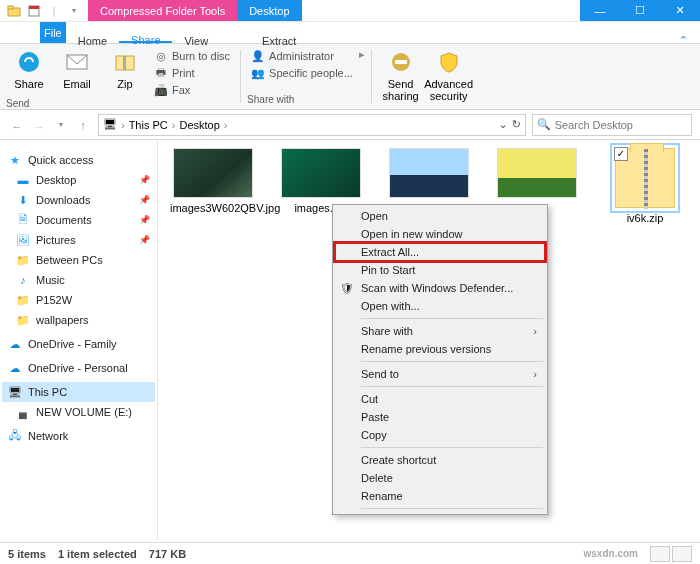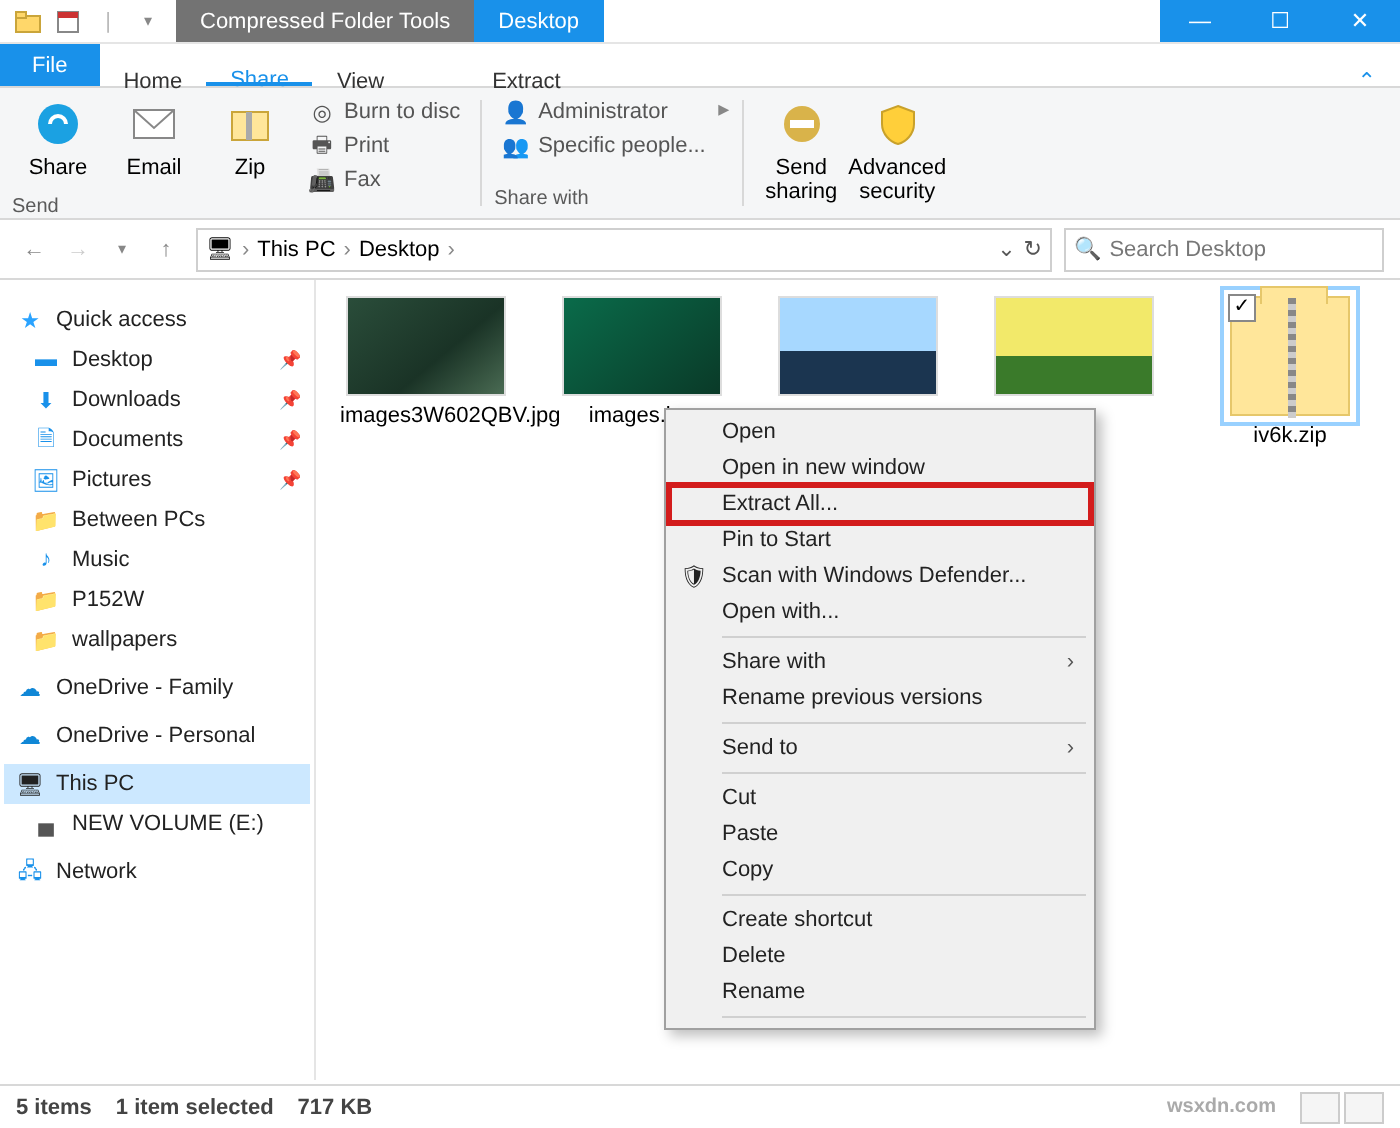"Compressed Folder Tools" .title-tab.contextual { background: #737373 -> #ec4899 }
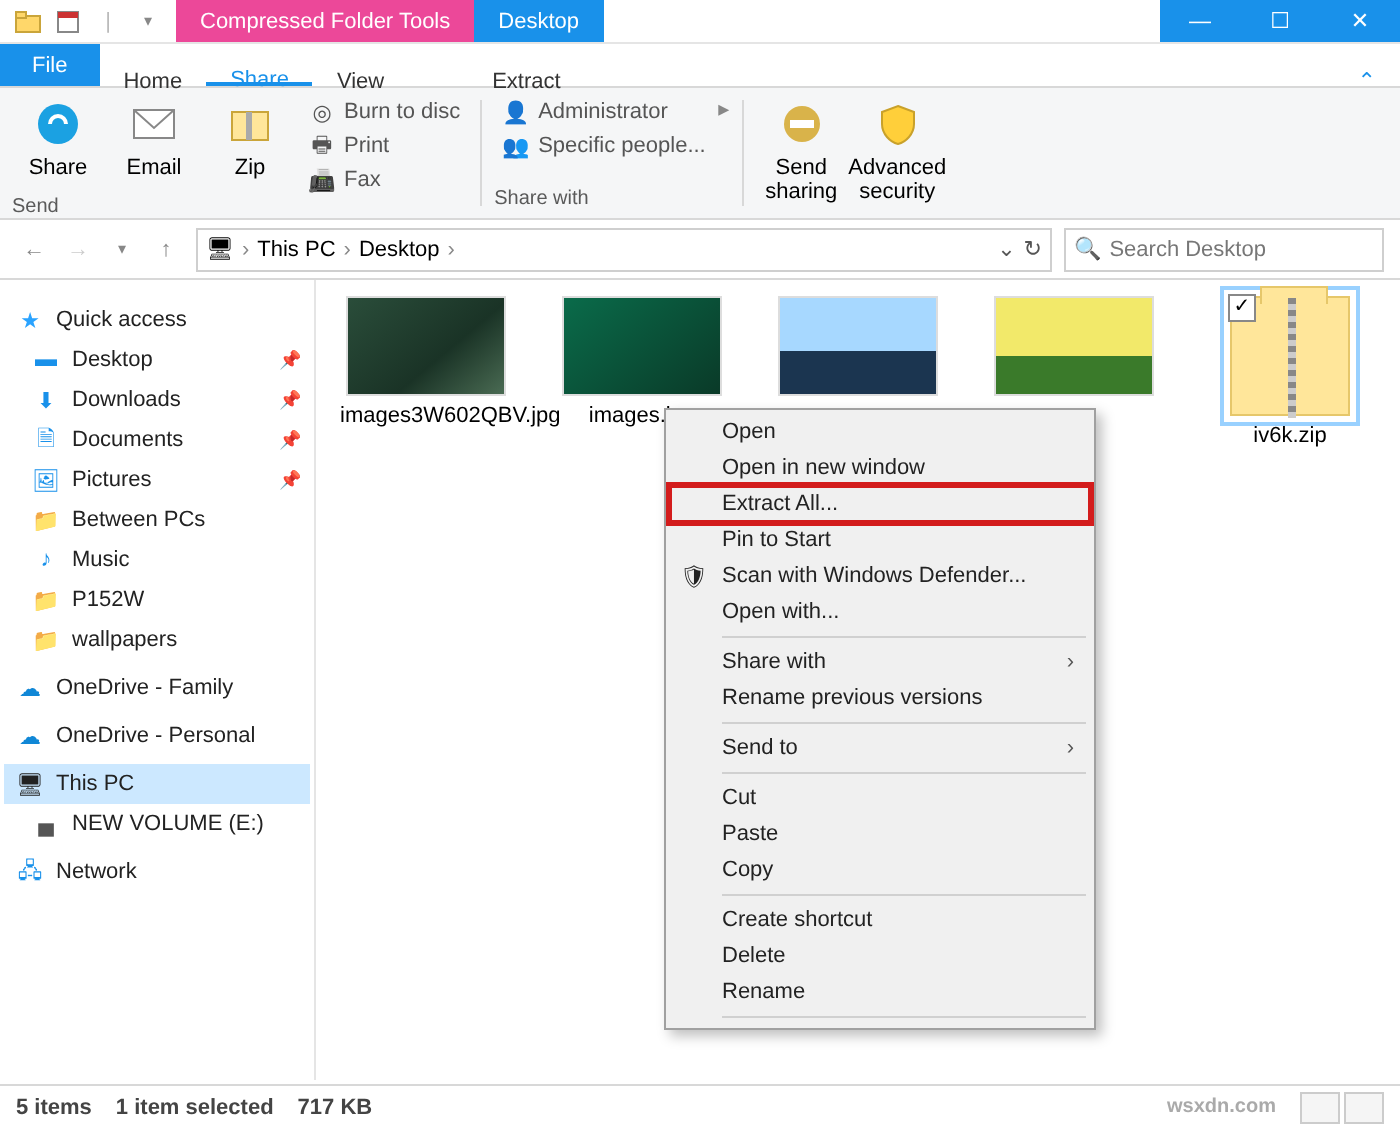"File" .file-tab { margin-left: none -> 40px; padding: 0 16px -> 0 4px }
